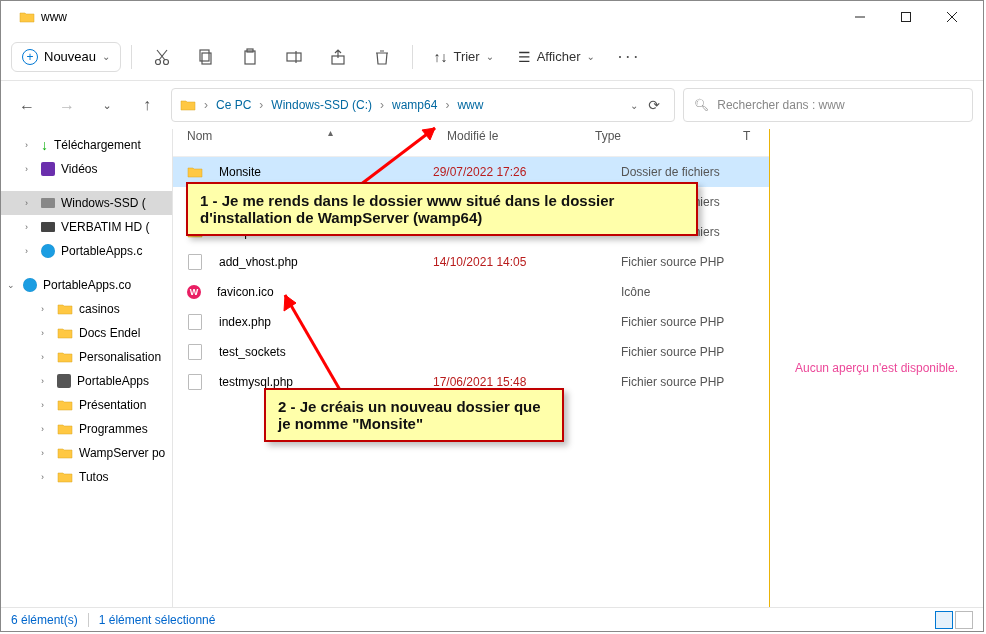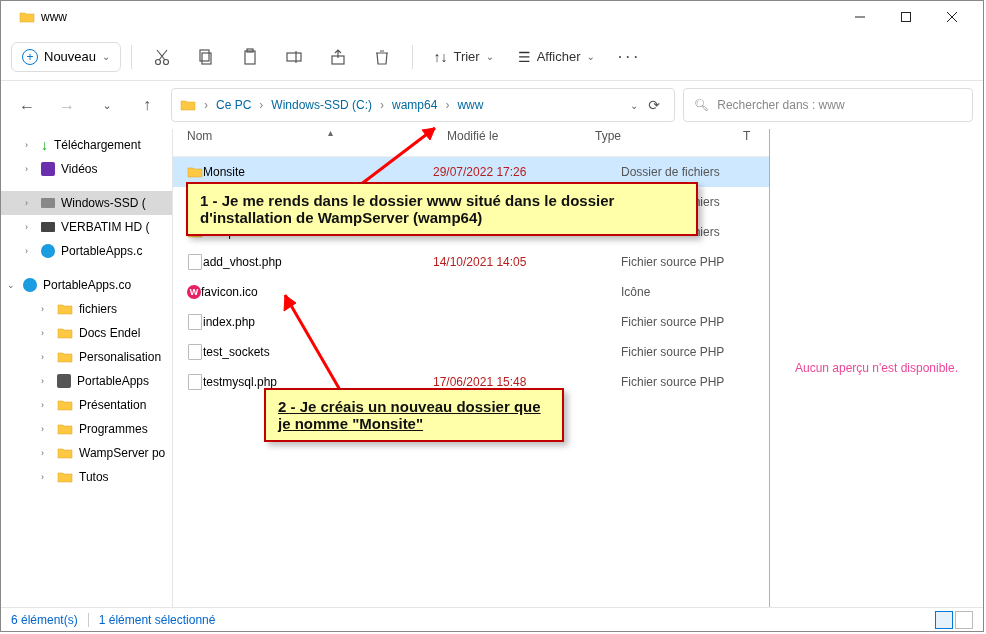"Monsite" .row .c { gap: 0 -> 16px }
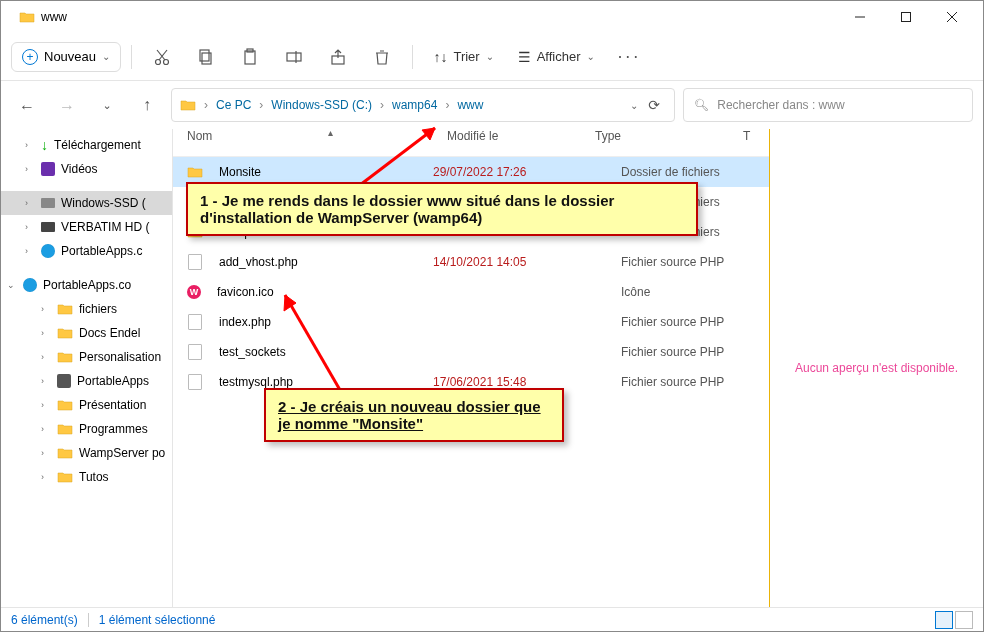"fichiers" span { text: fichiers -> casinos }
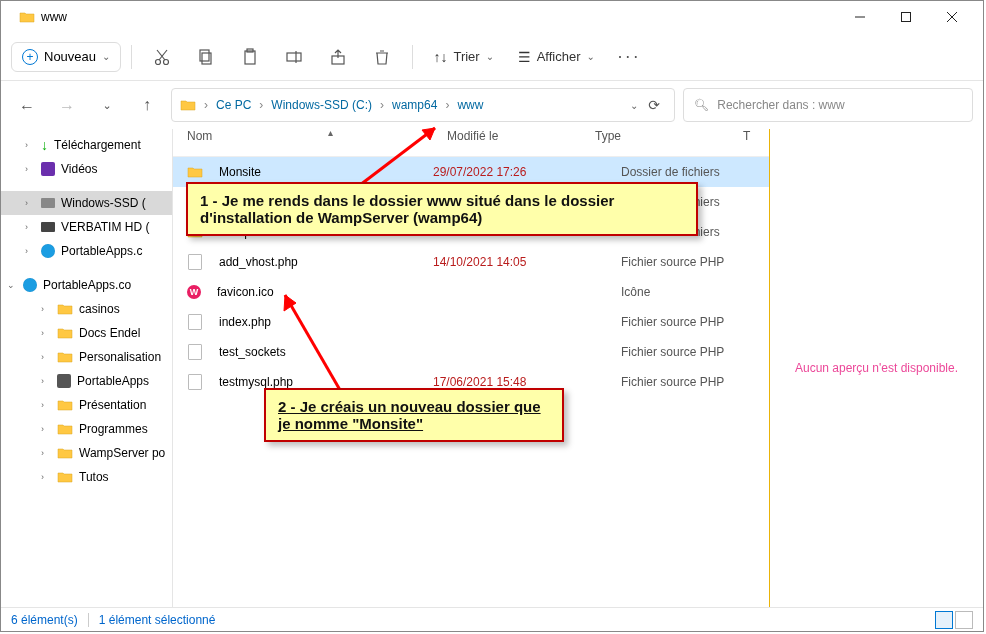"2 - Je créais un" div.annotation { text-decoration: underline -> none }
